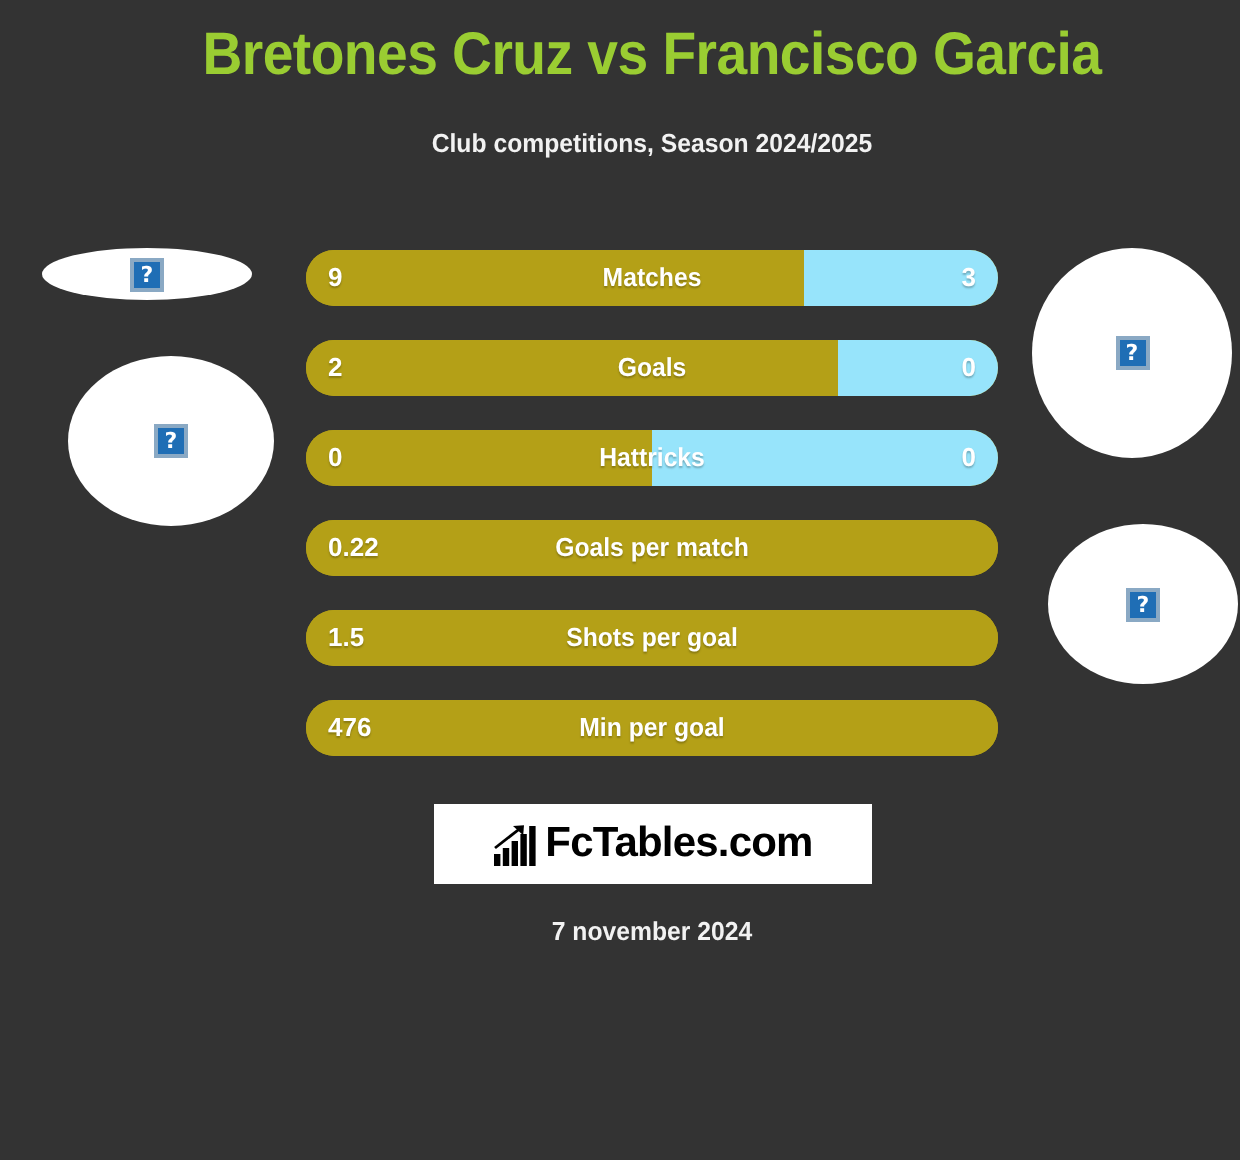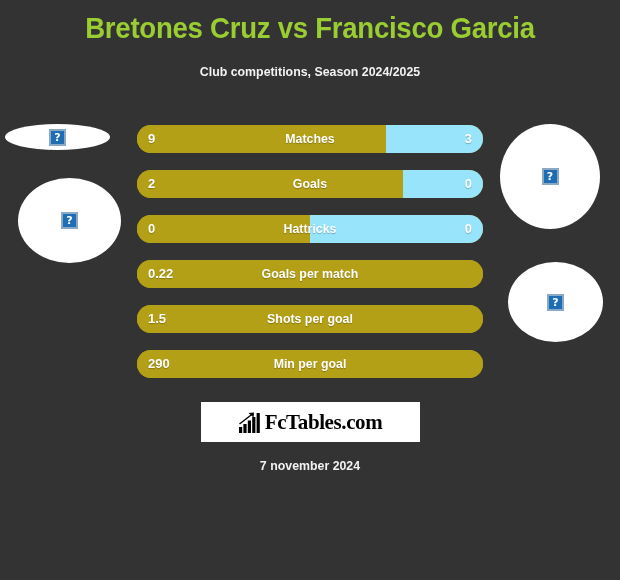"Bretones Cruz vs Francisco Garcia" .stage { margin-left: none -> 16px }
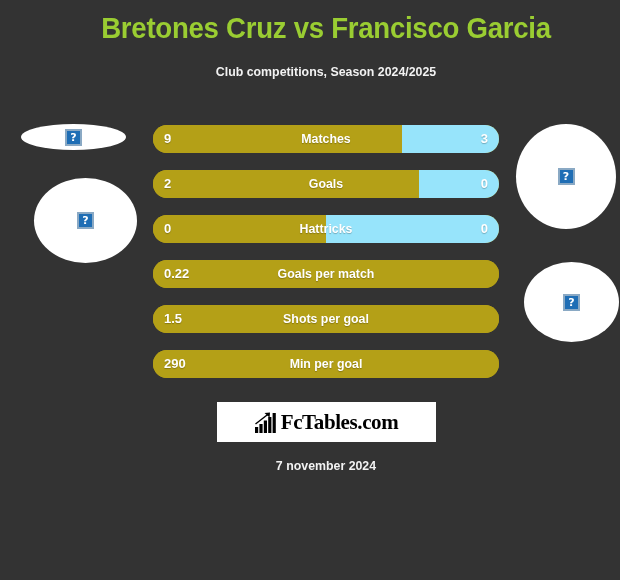"290" div.bar-val { text: 290 -> 476 }
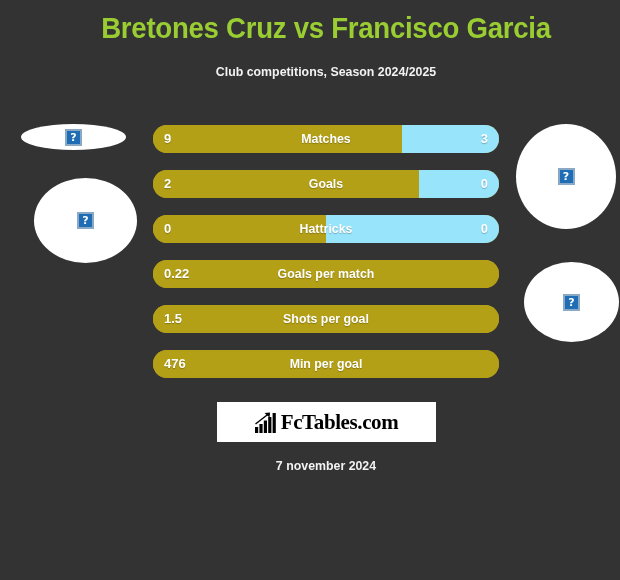"FcTables.com" .logo-text { font-family: Liberation Serif, serif -> Liberation Sans, sans-serif }
